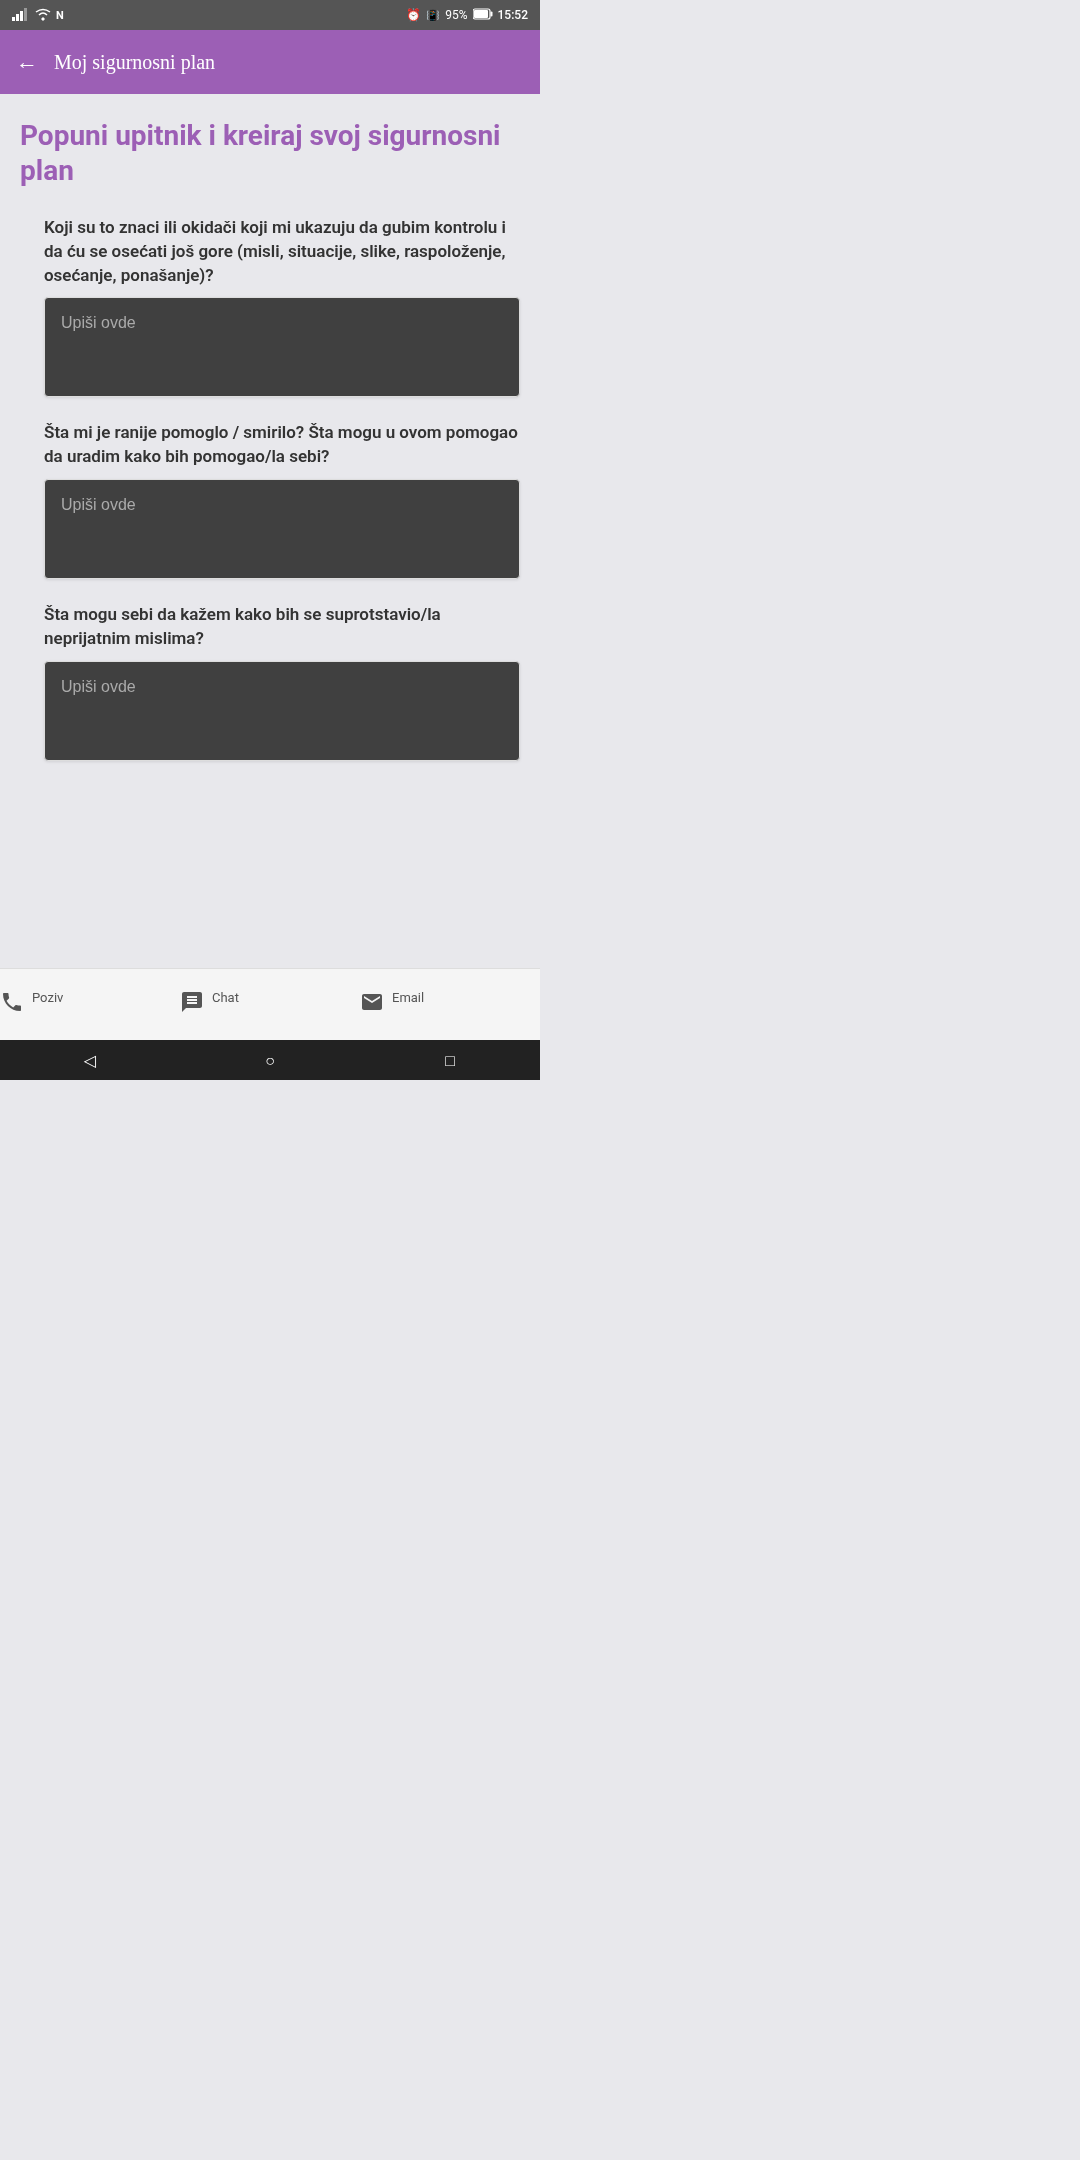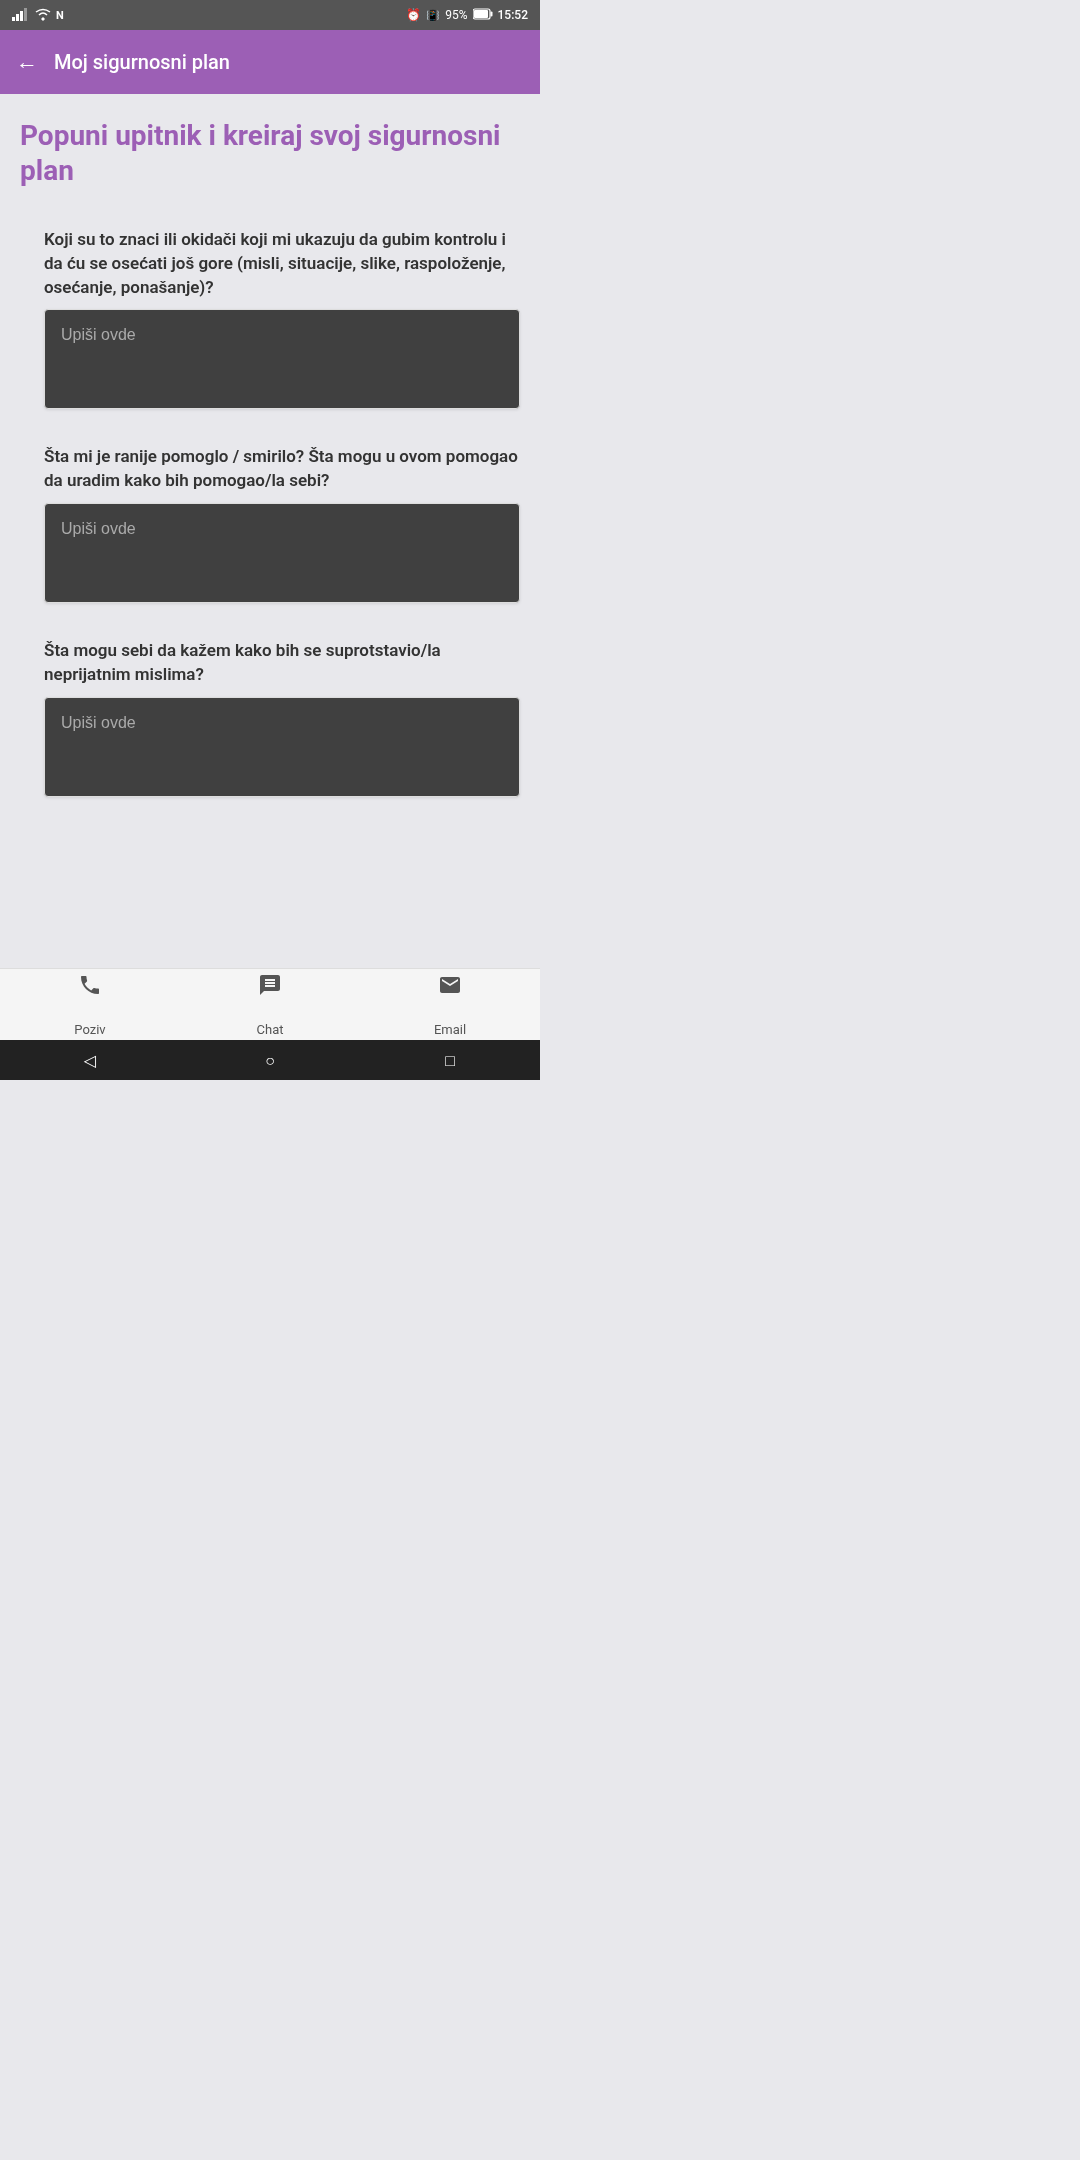"Moj sigurnosni plan" .app-bar-title { font-family: none -> Liberation Serif, serif }
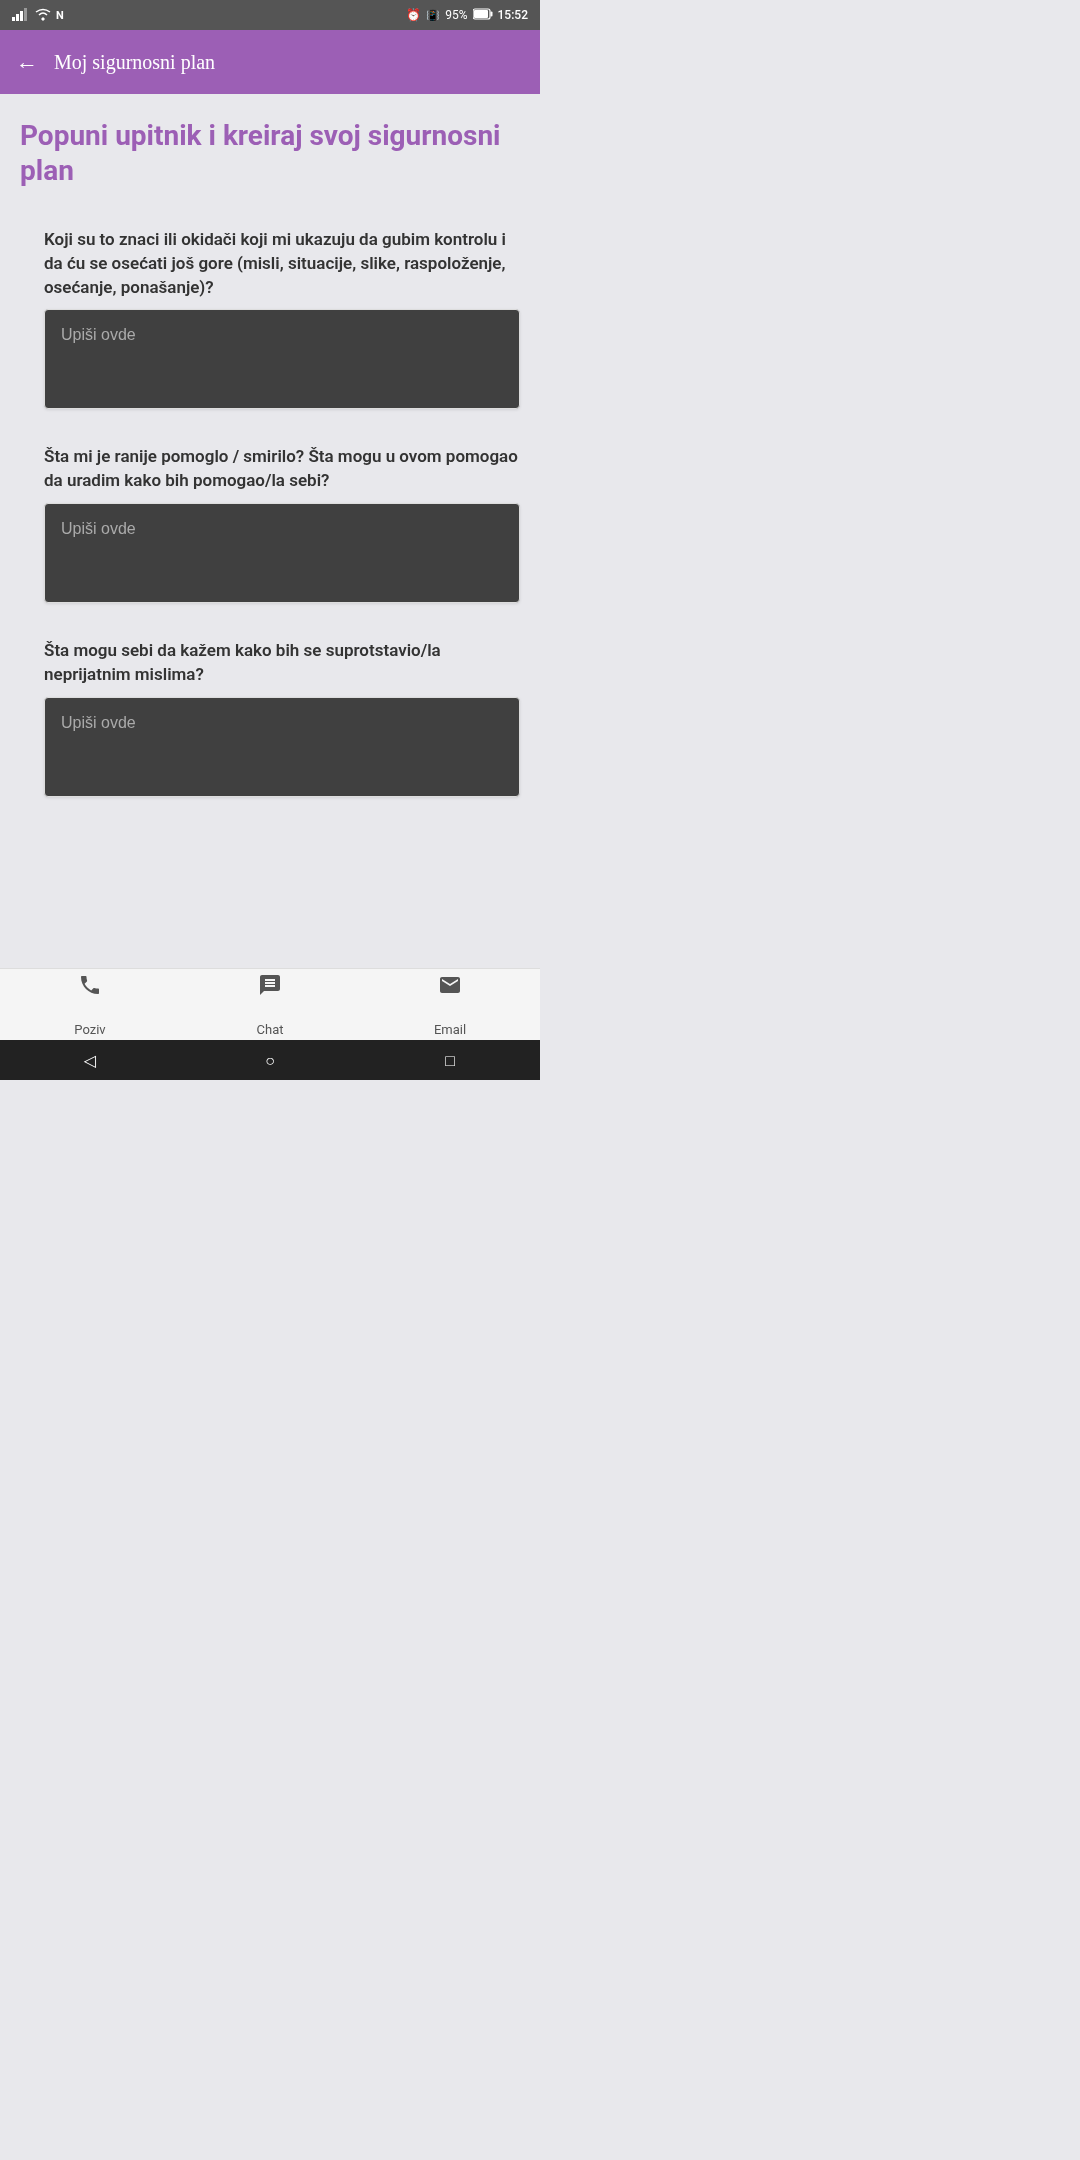"Popuni upitnik i kreiraj svoj" .main-content { gap: 12px -> 0 }
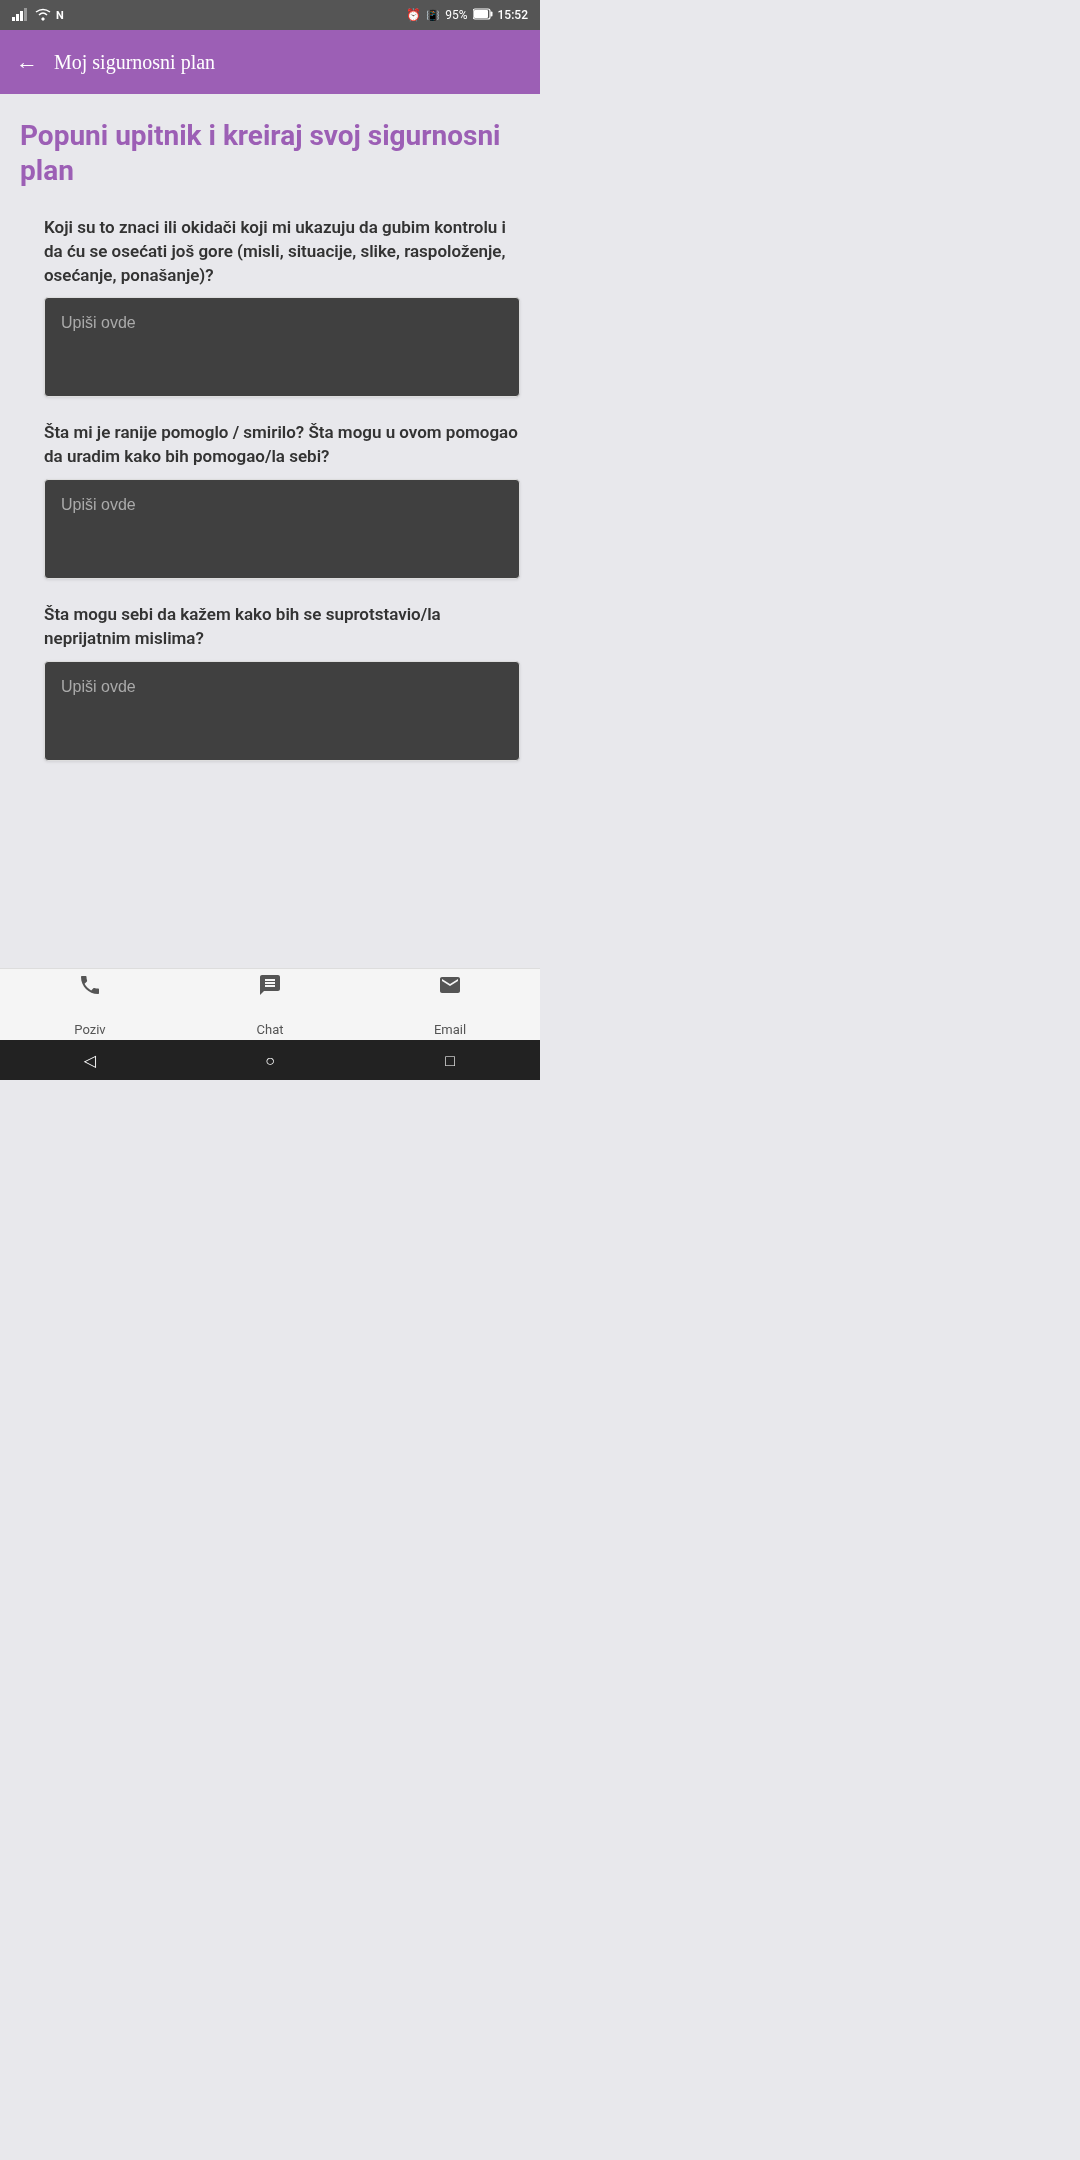"Poziv" .nav-item { align-items: center -> flex-start; flex-direction: column -> row; gap: 20px -> 8px }
